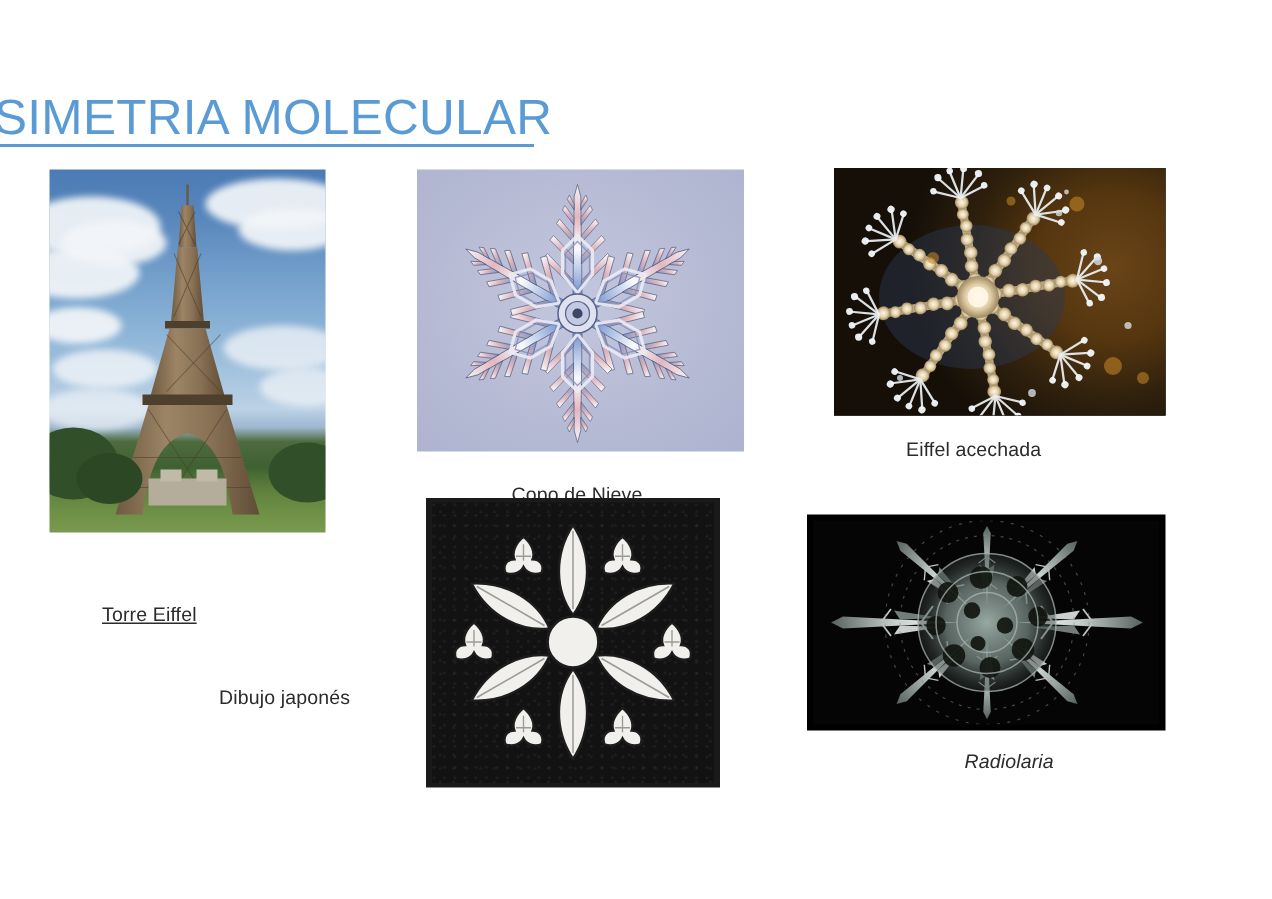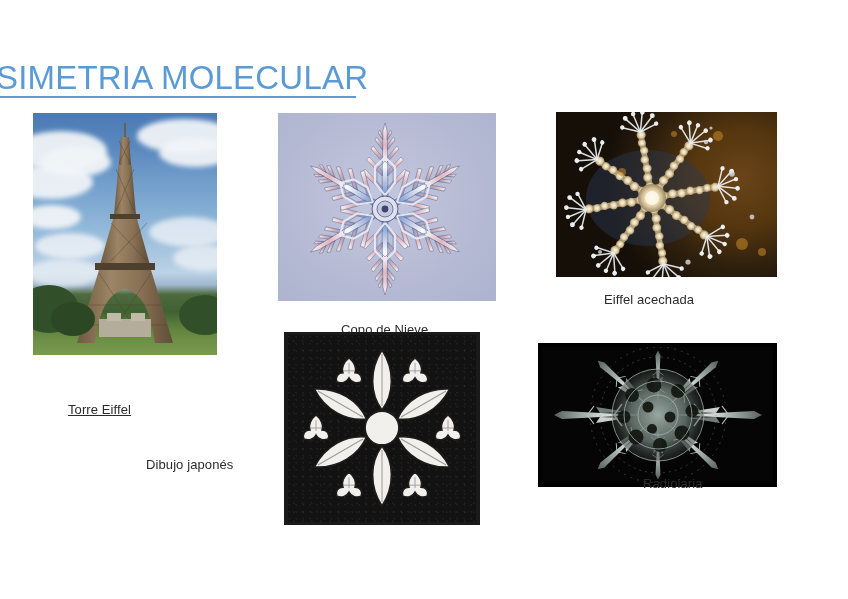"Radiolaria" div.caption { font-style: none -> italic; top: 476px -> 500px }
